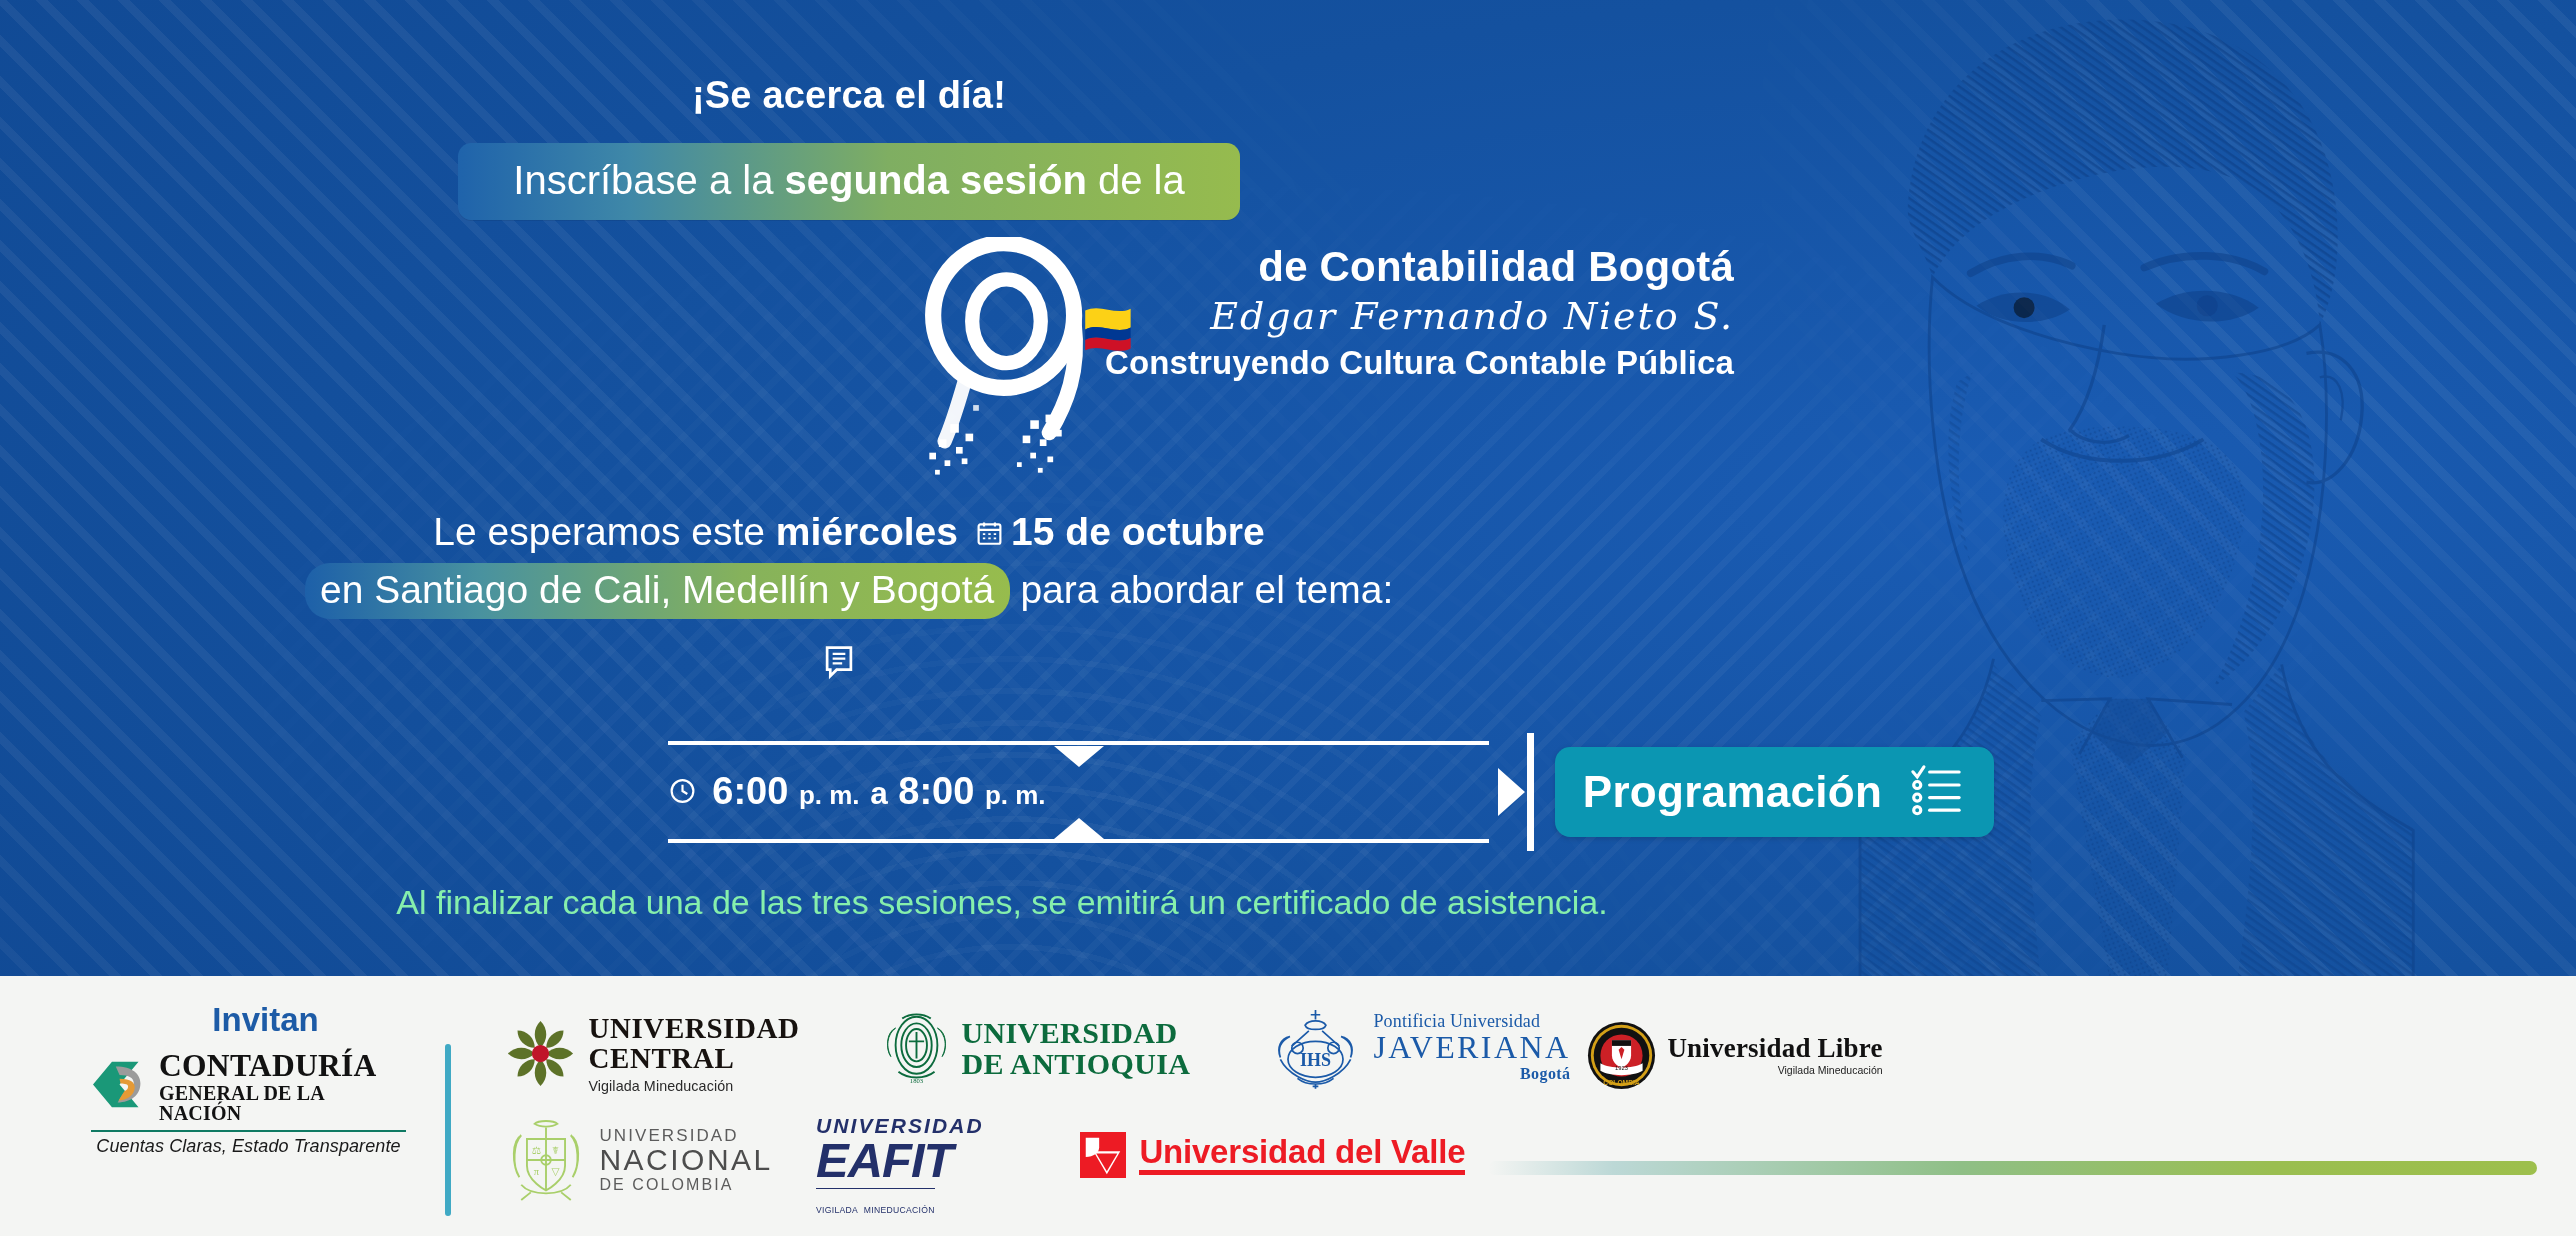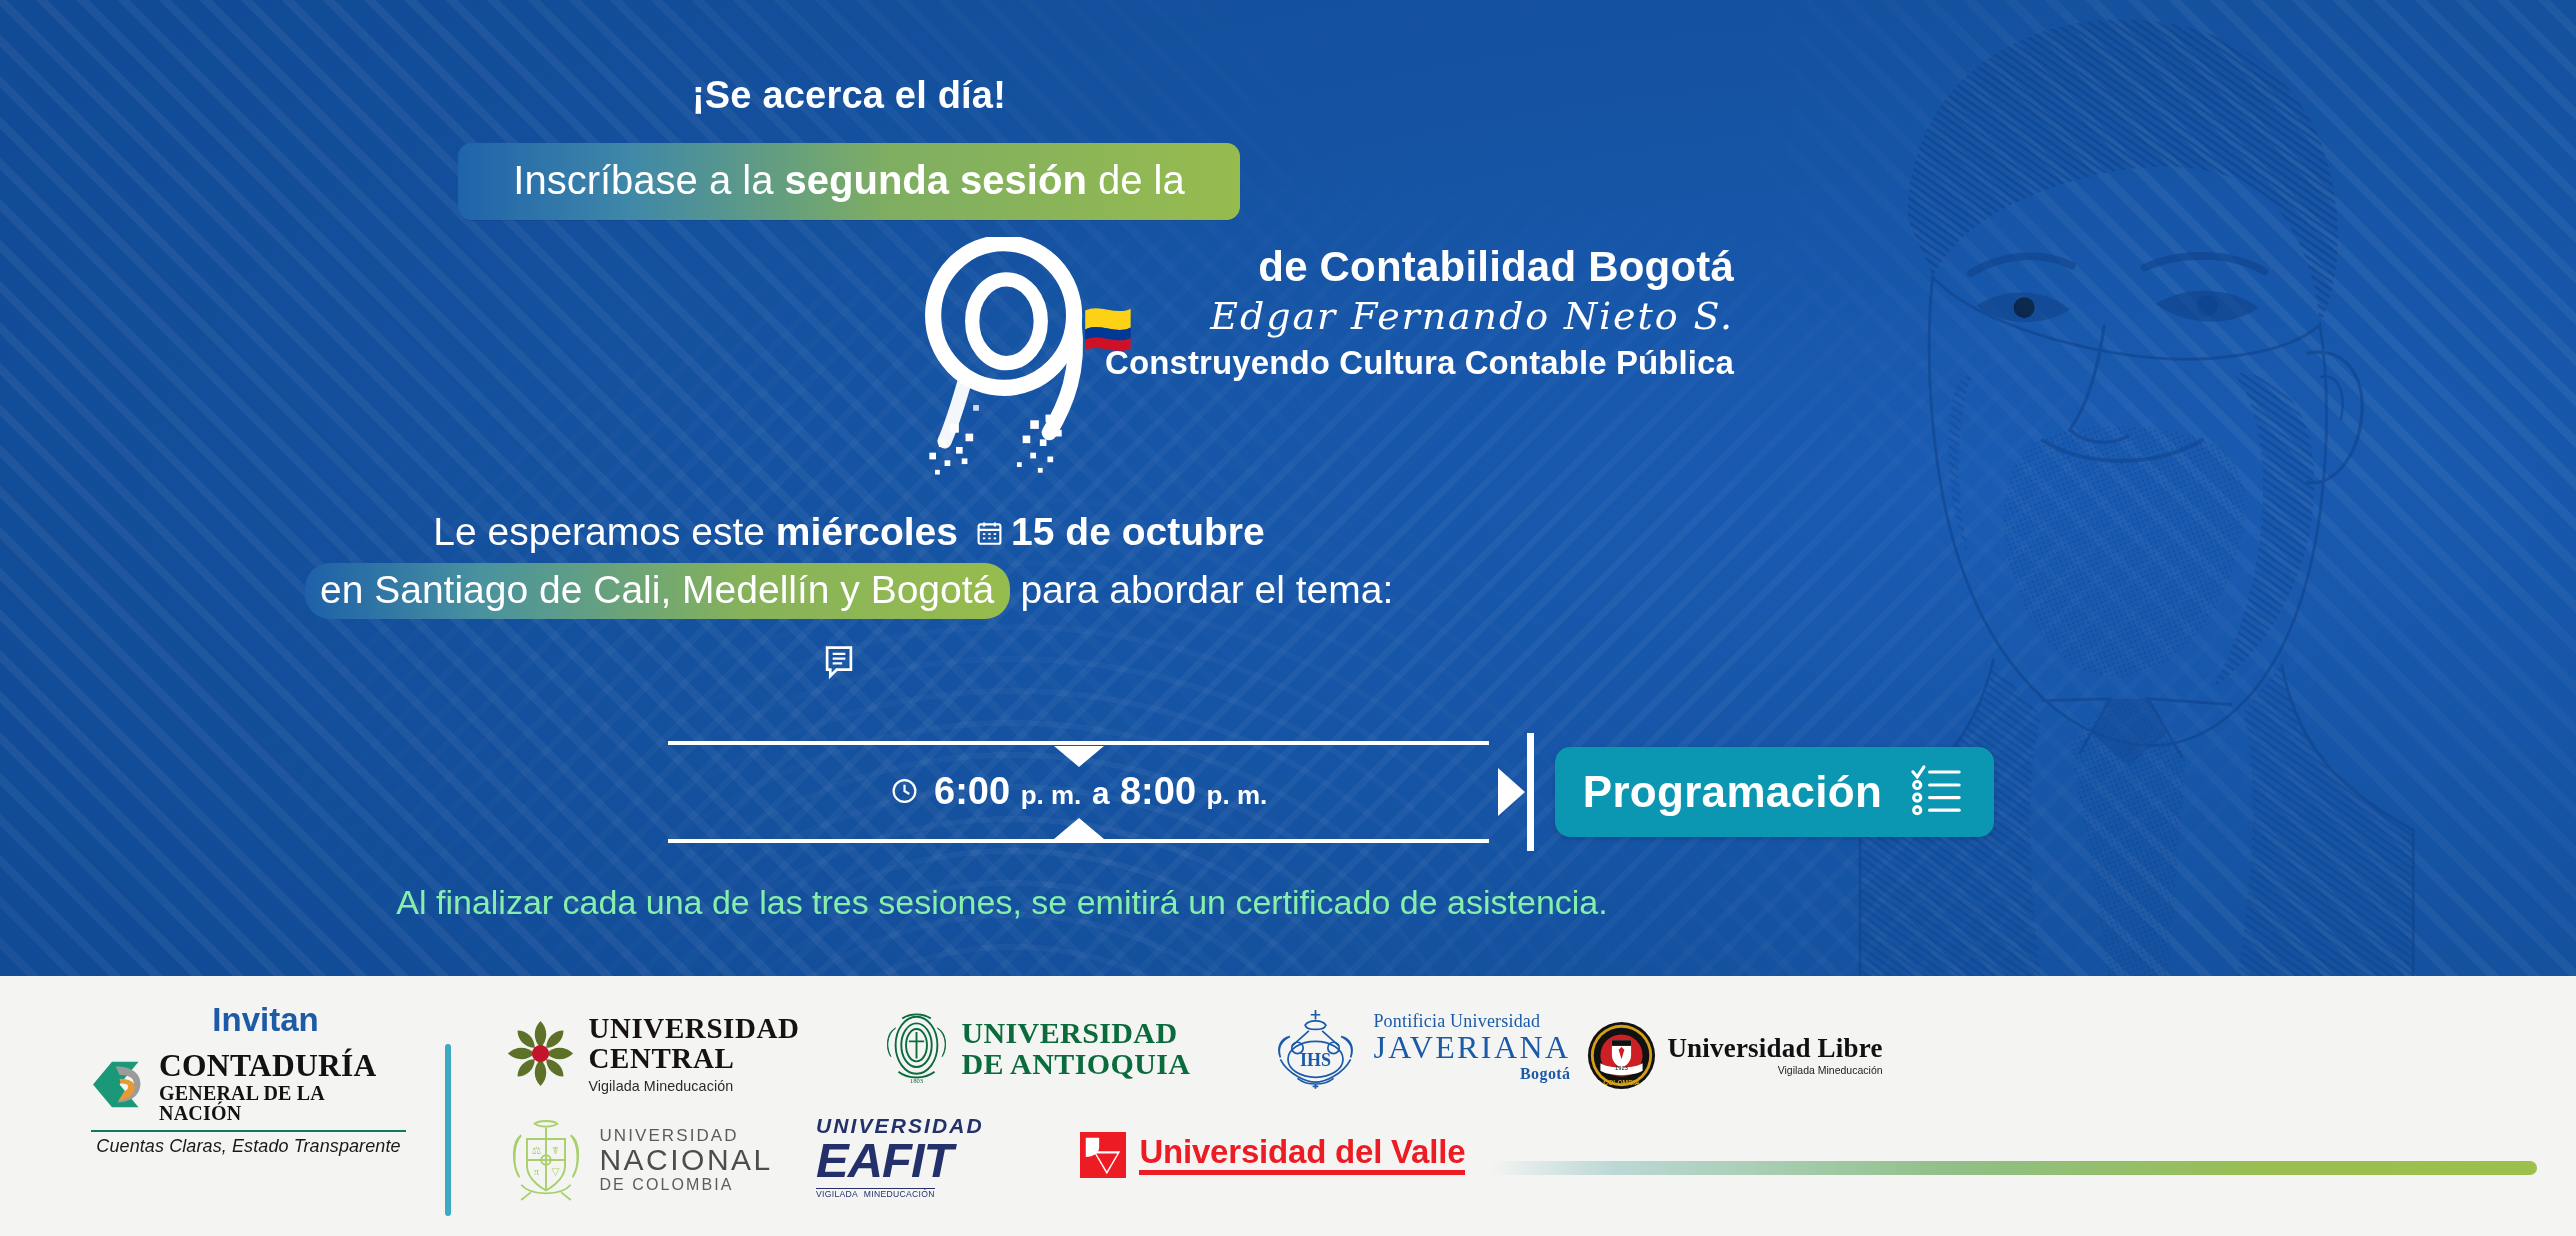"6:00 p. m. a 8:00" .tb-text { text-align: center -> none }
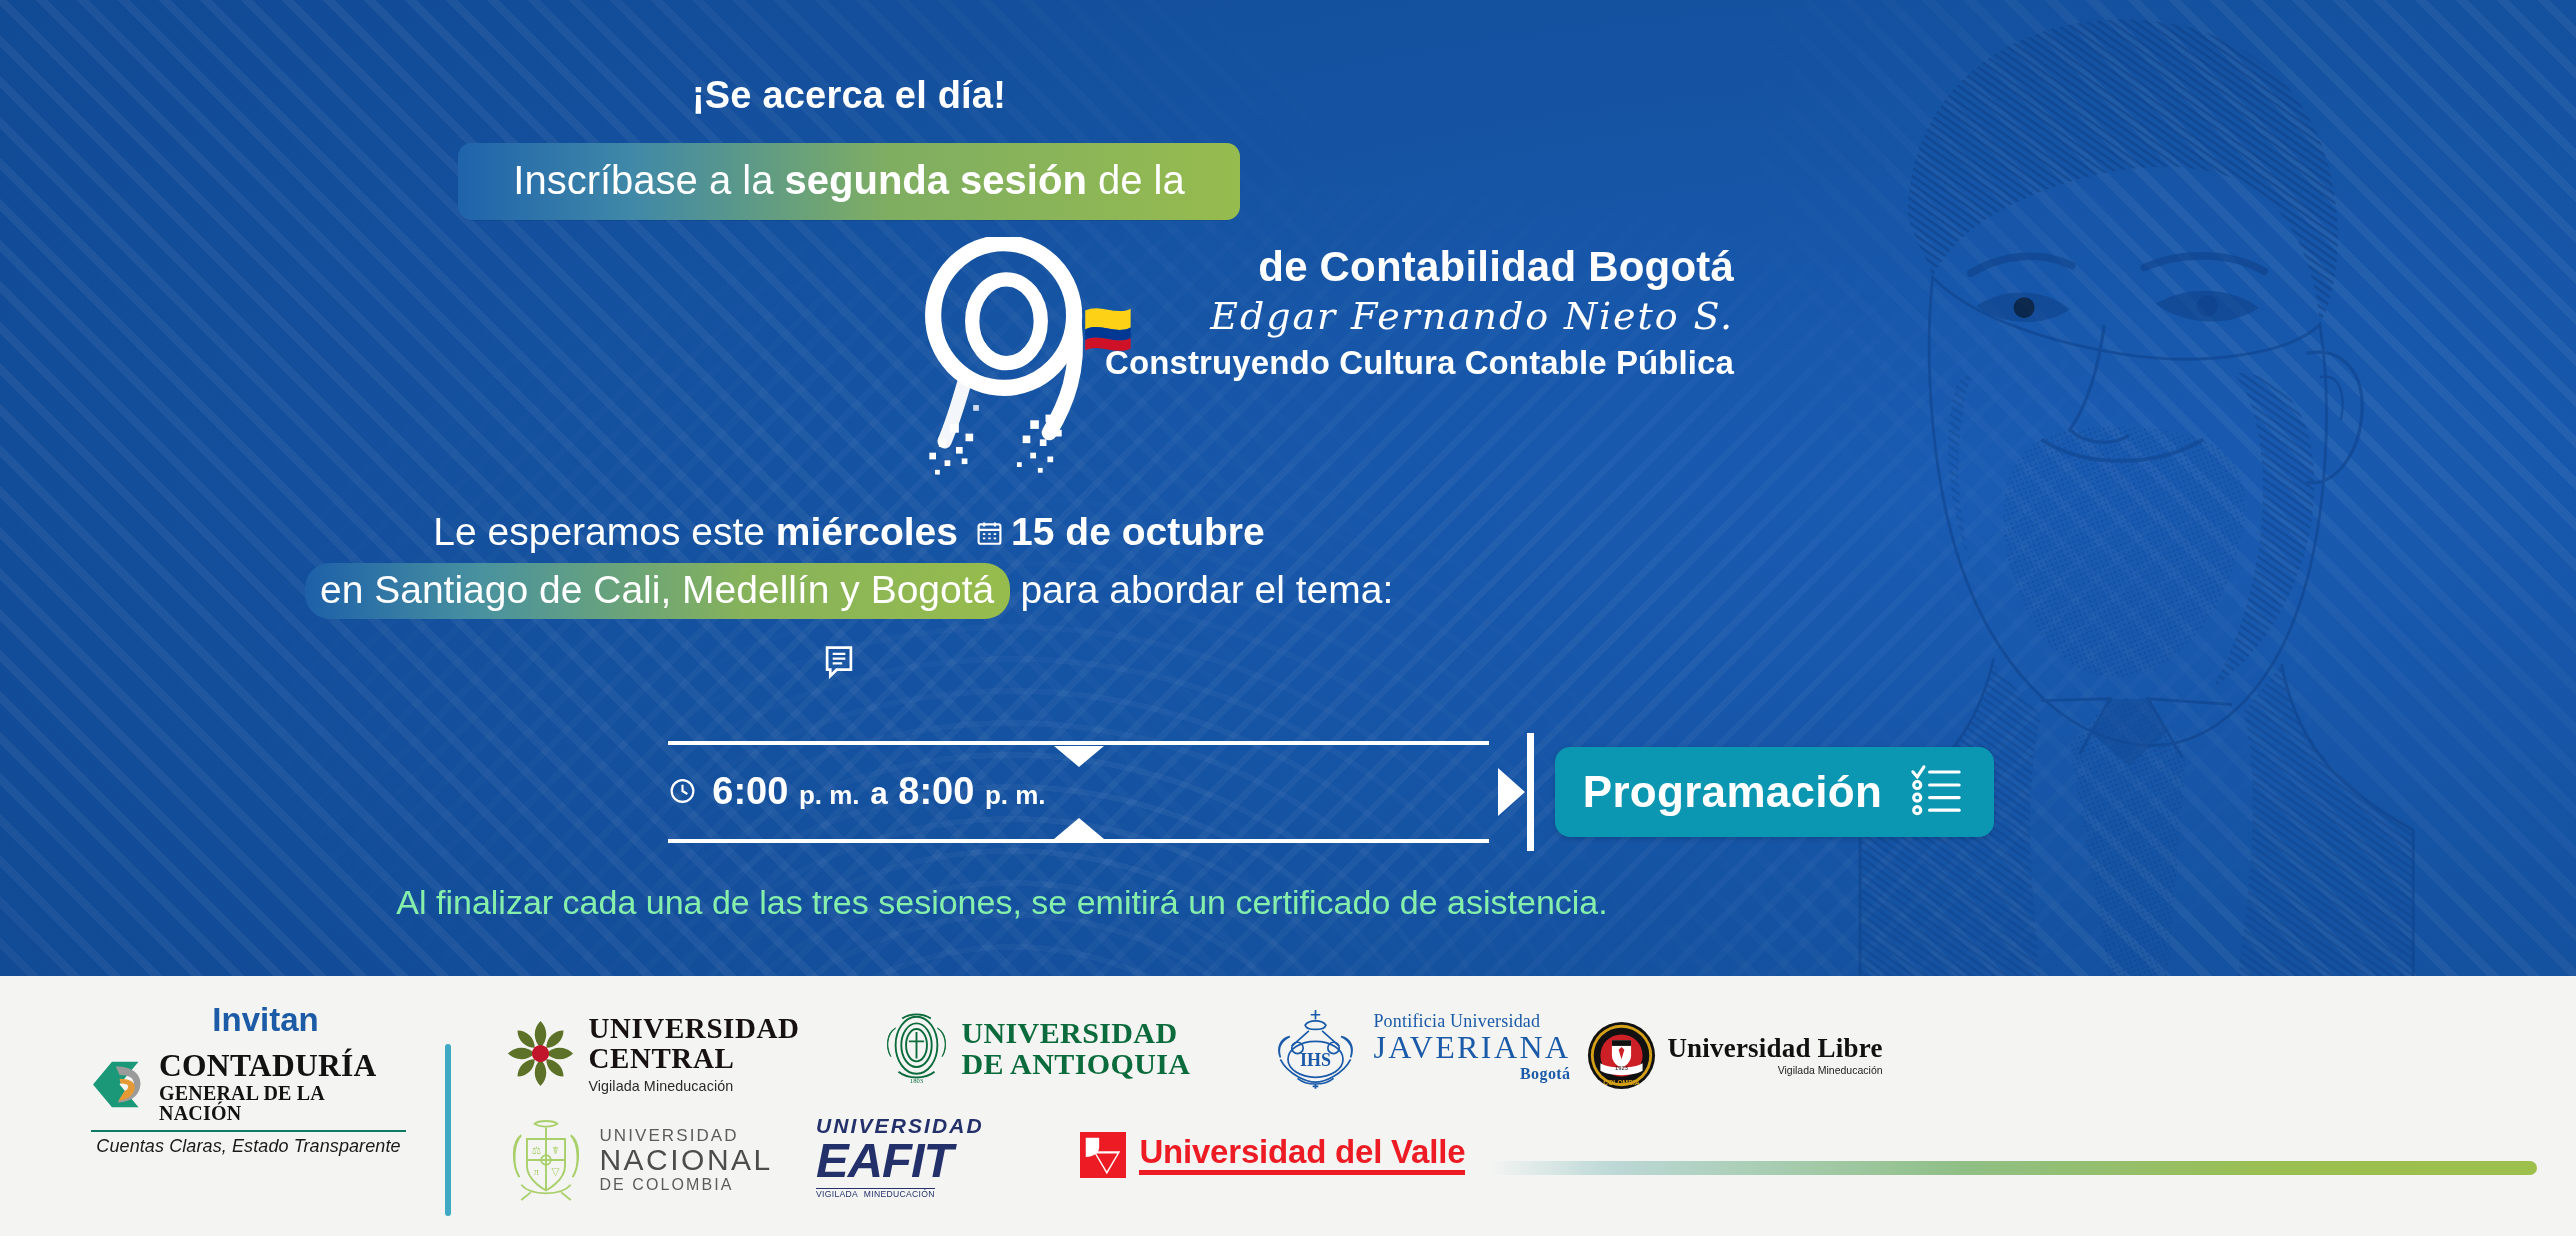"VIGILADA" .ue-sub { padding-top: 0 -> 16px }
